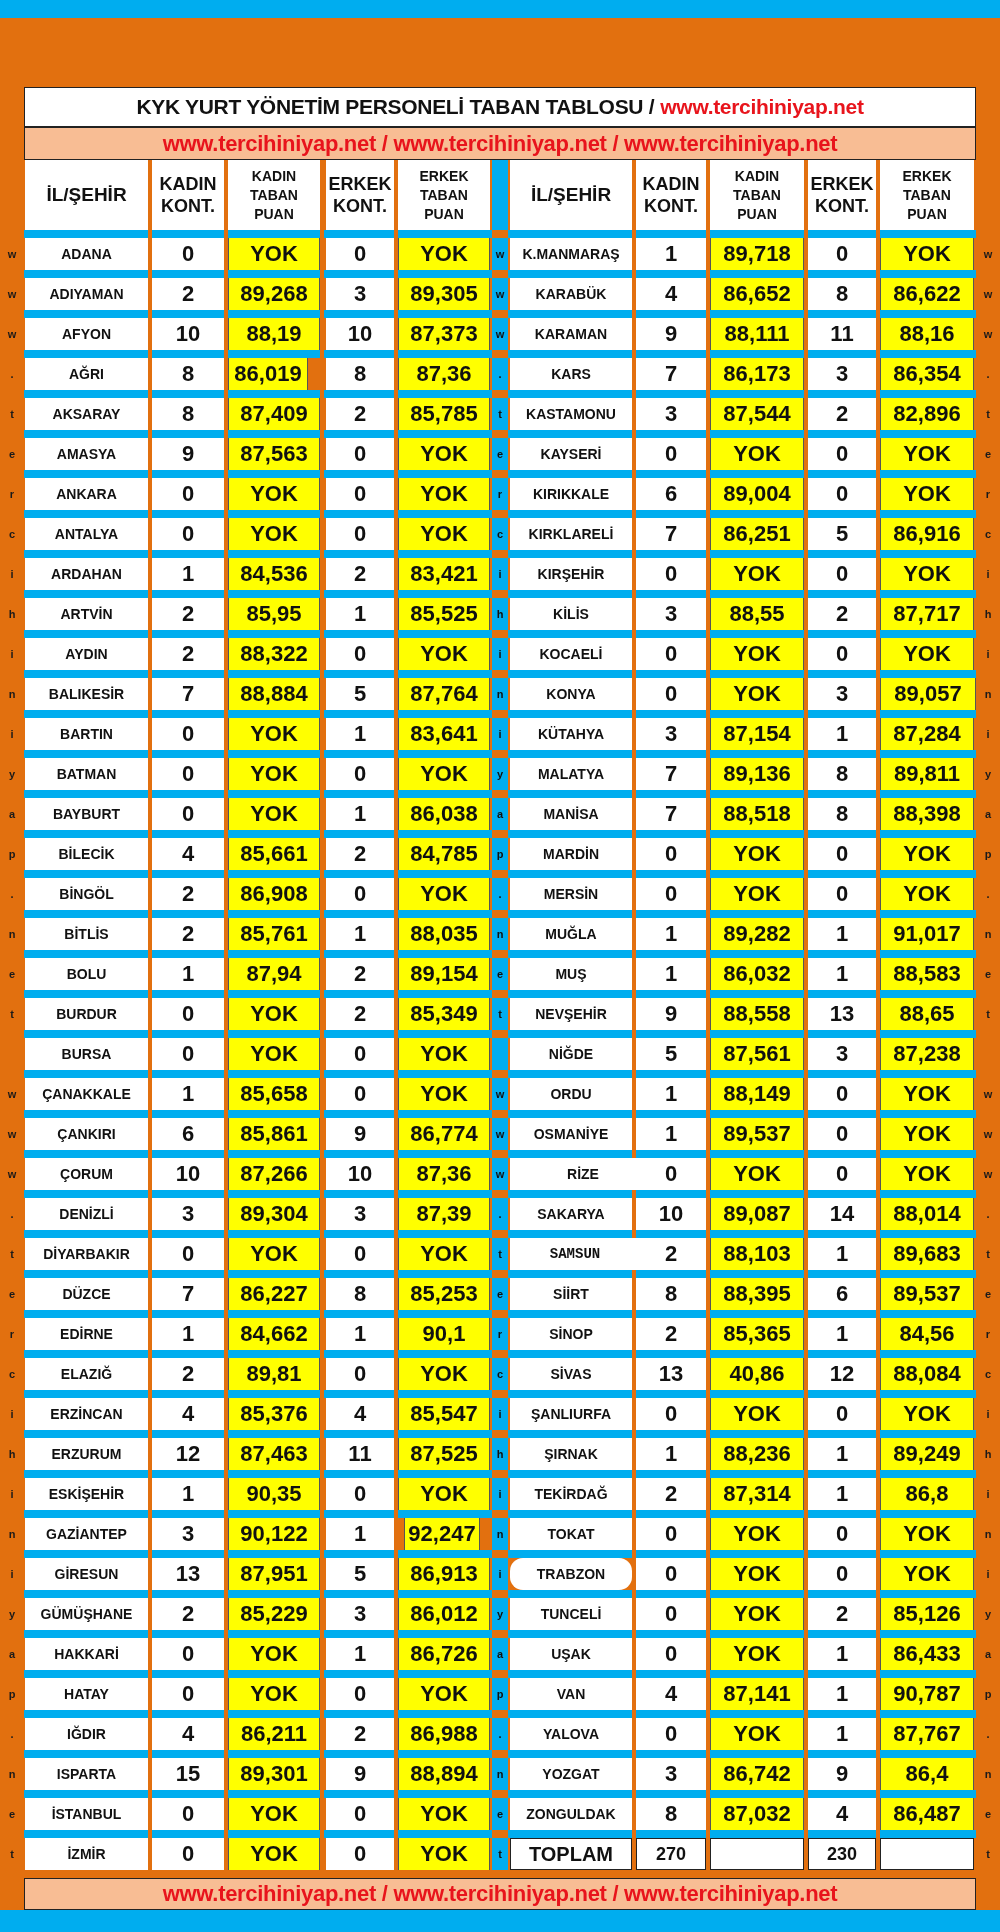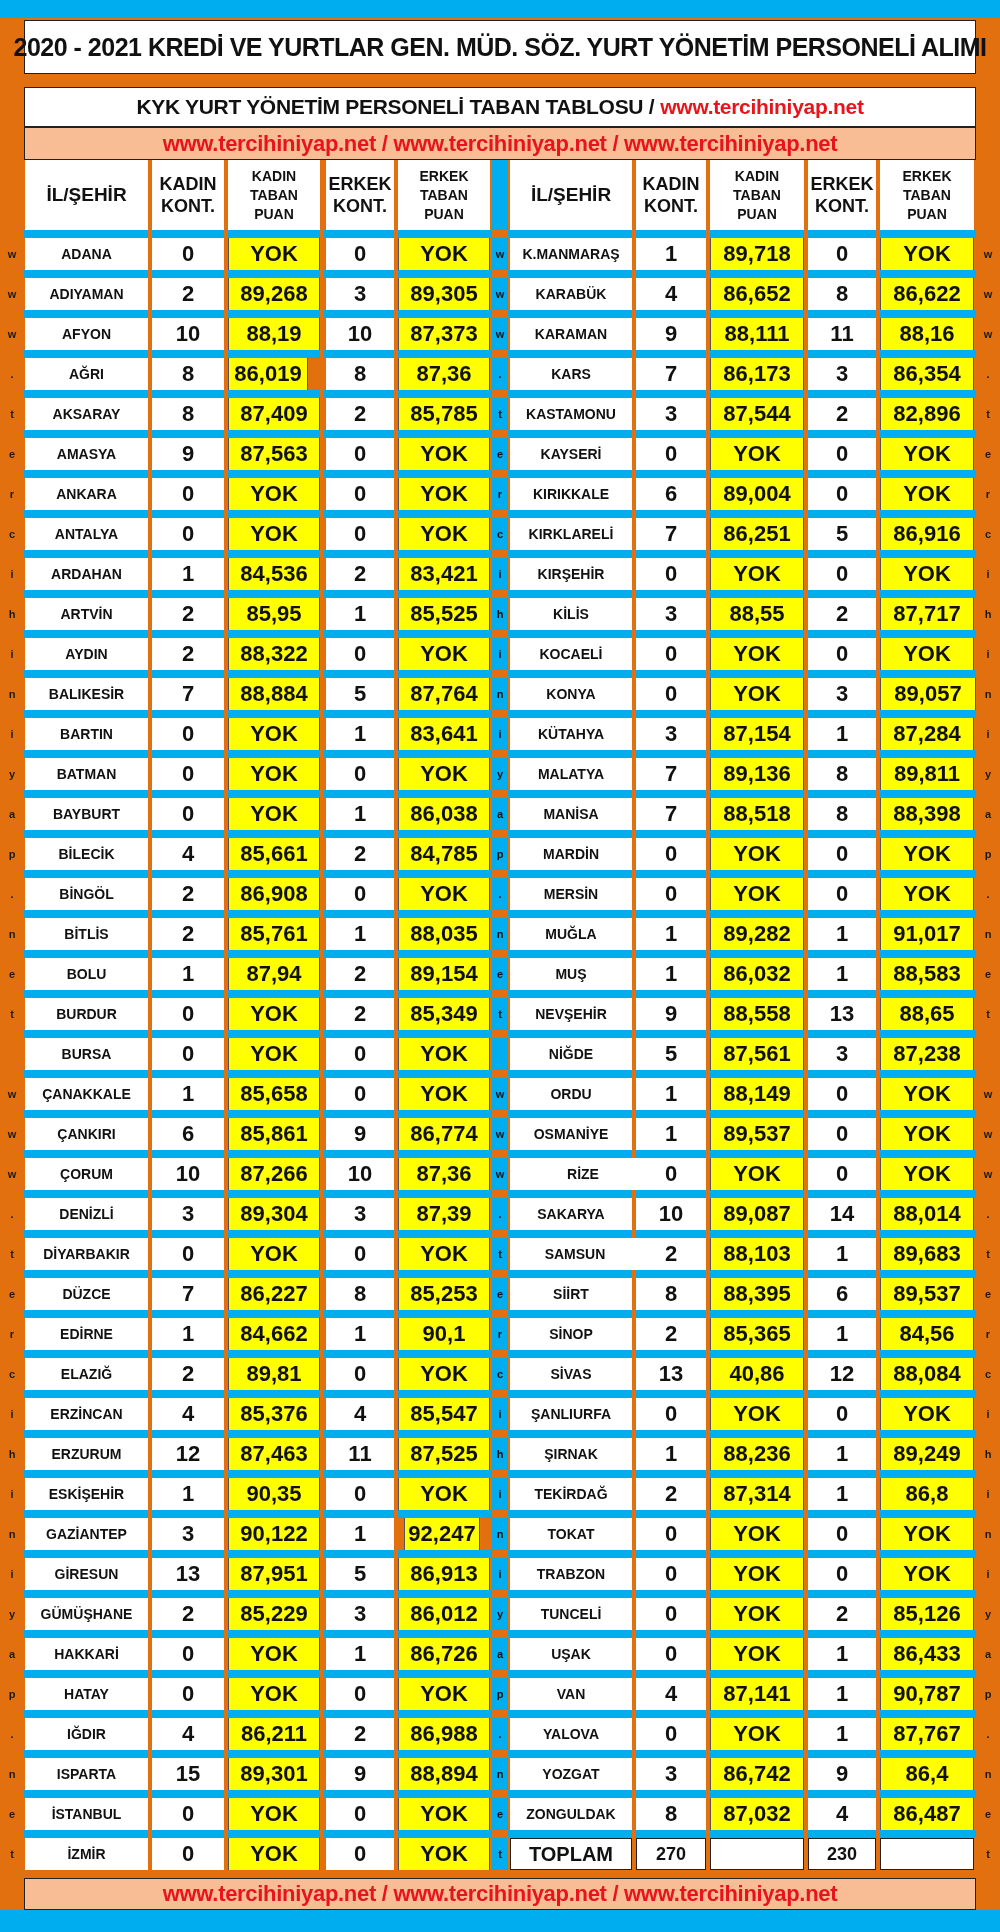"2020 - 2021 KREDİ VE" div.box { html: <div>2020 - 2021 KREDİ VE YURTLAR GEN. MÜD. SÖZ. YURT YÖNETİM PERSONELİ ALIMI</div> -> none }
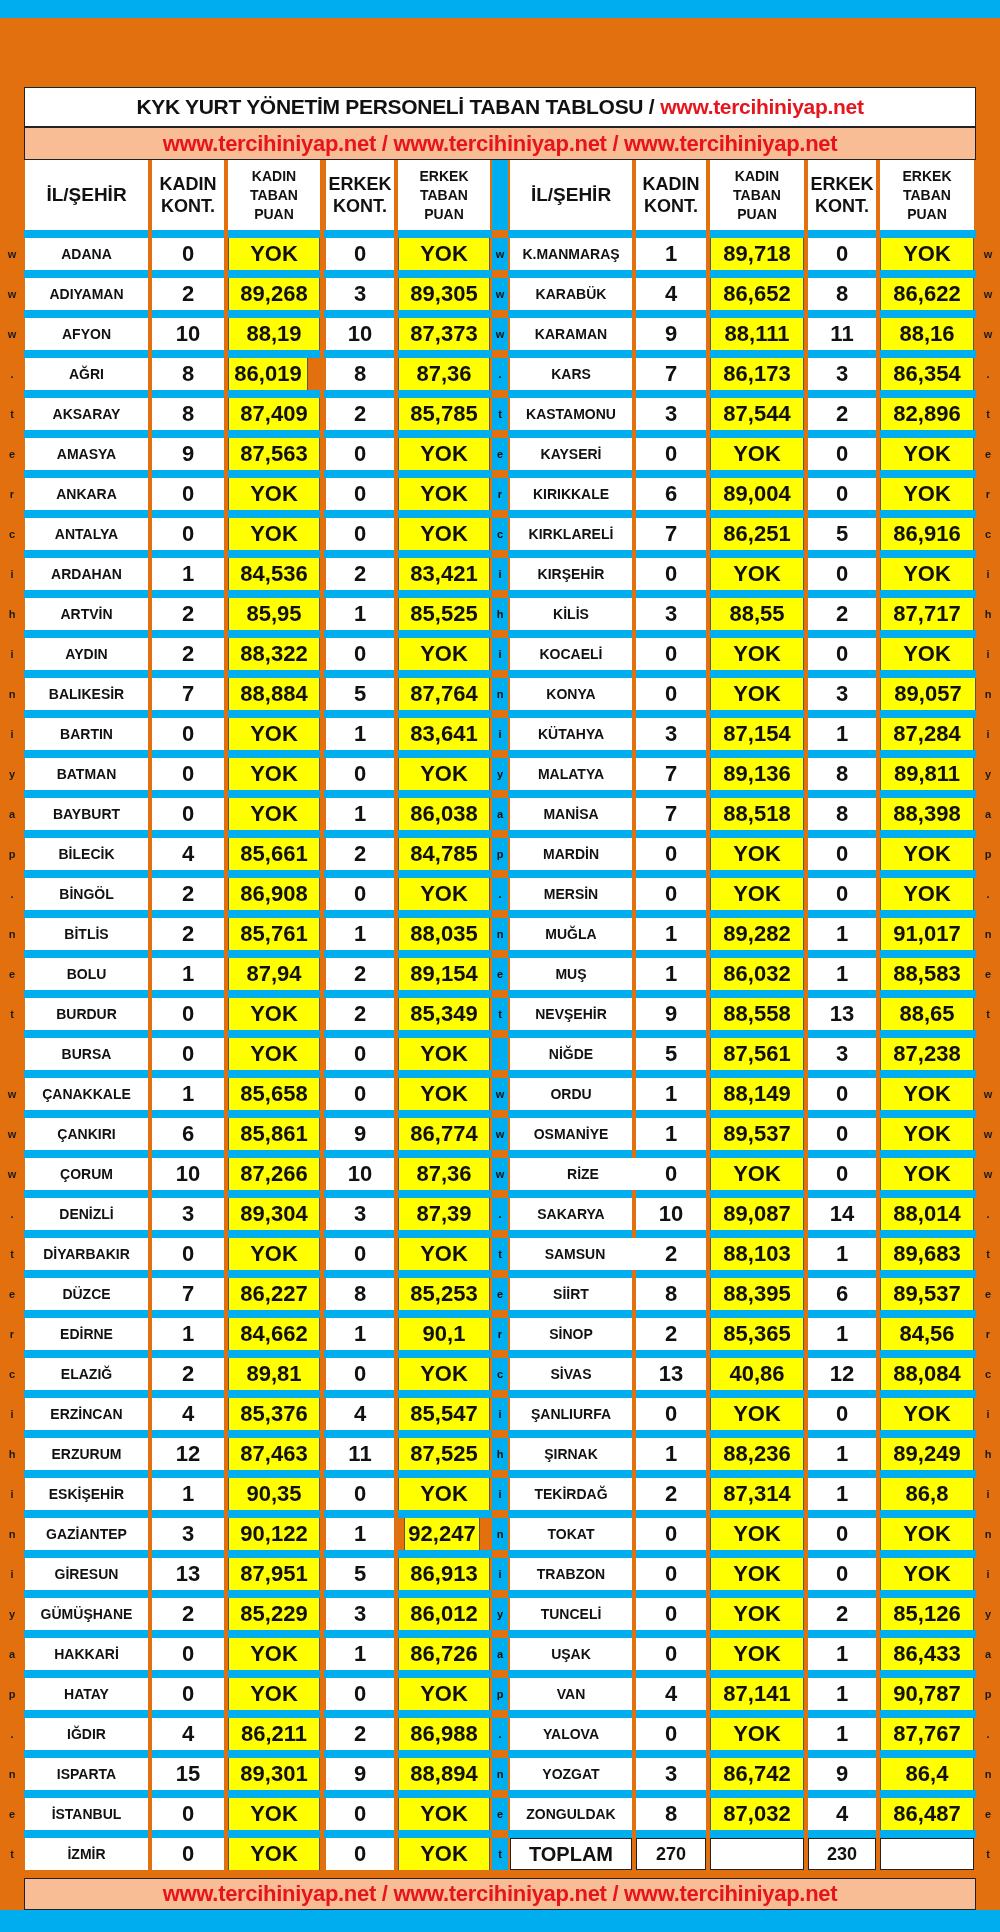"SAMSUN" div.cell { font-family: none -> Liberation Mono, monospace }
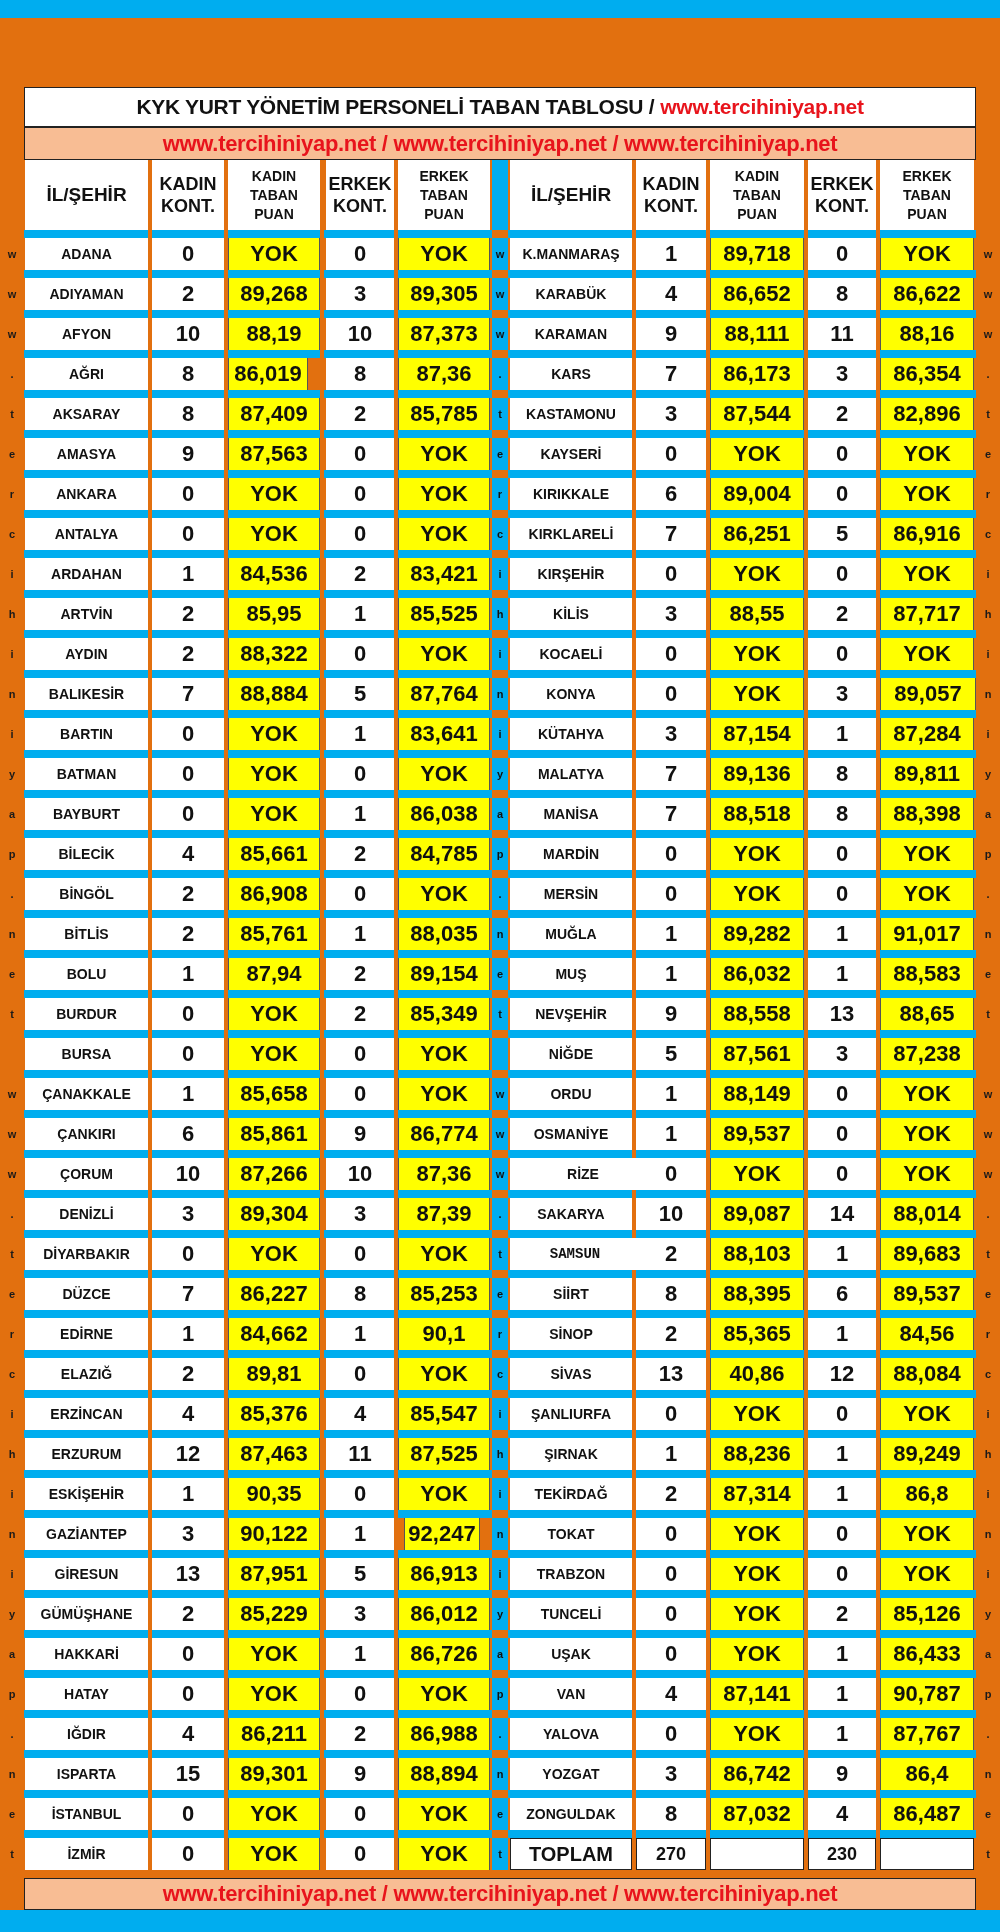"TRABZON" div.cell { border-radius: none -> 13px }
